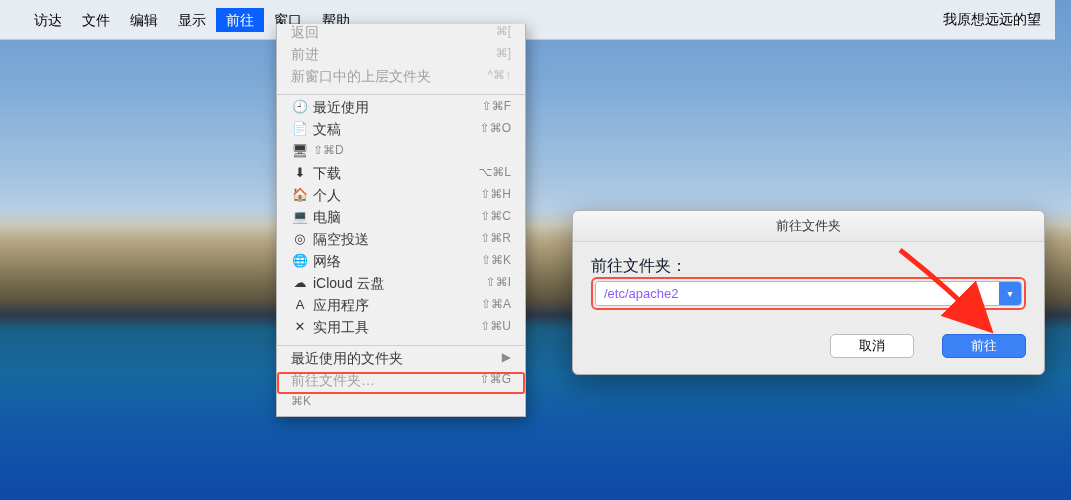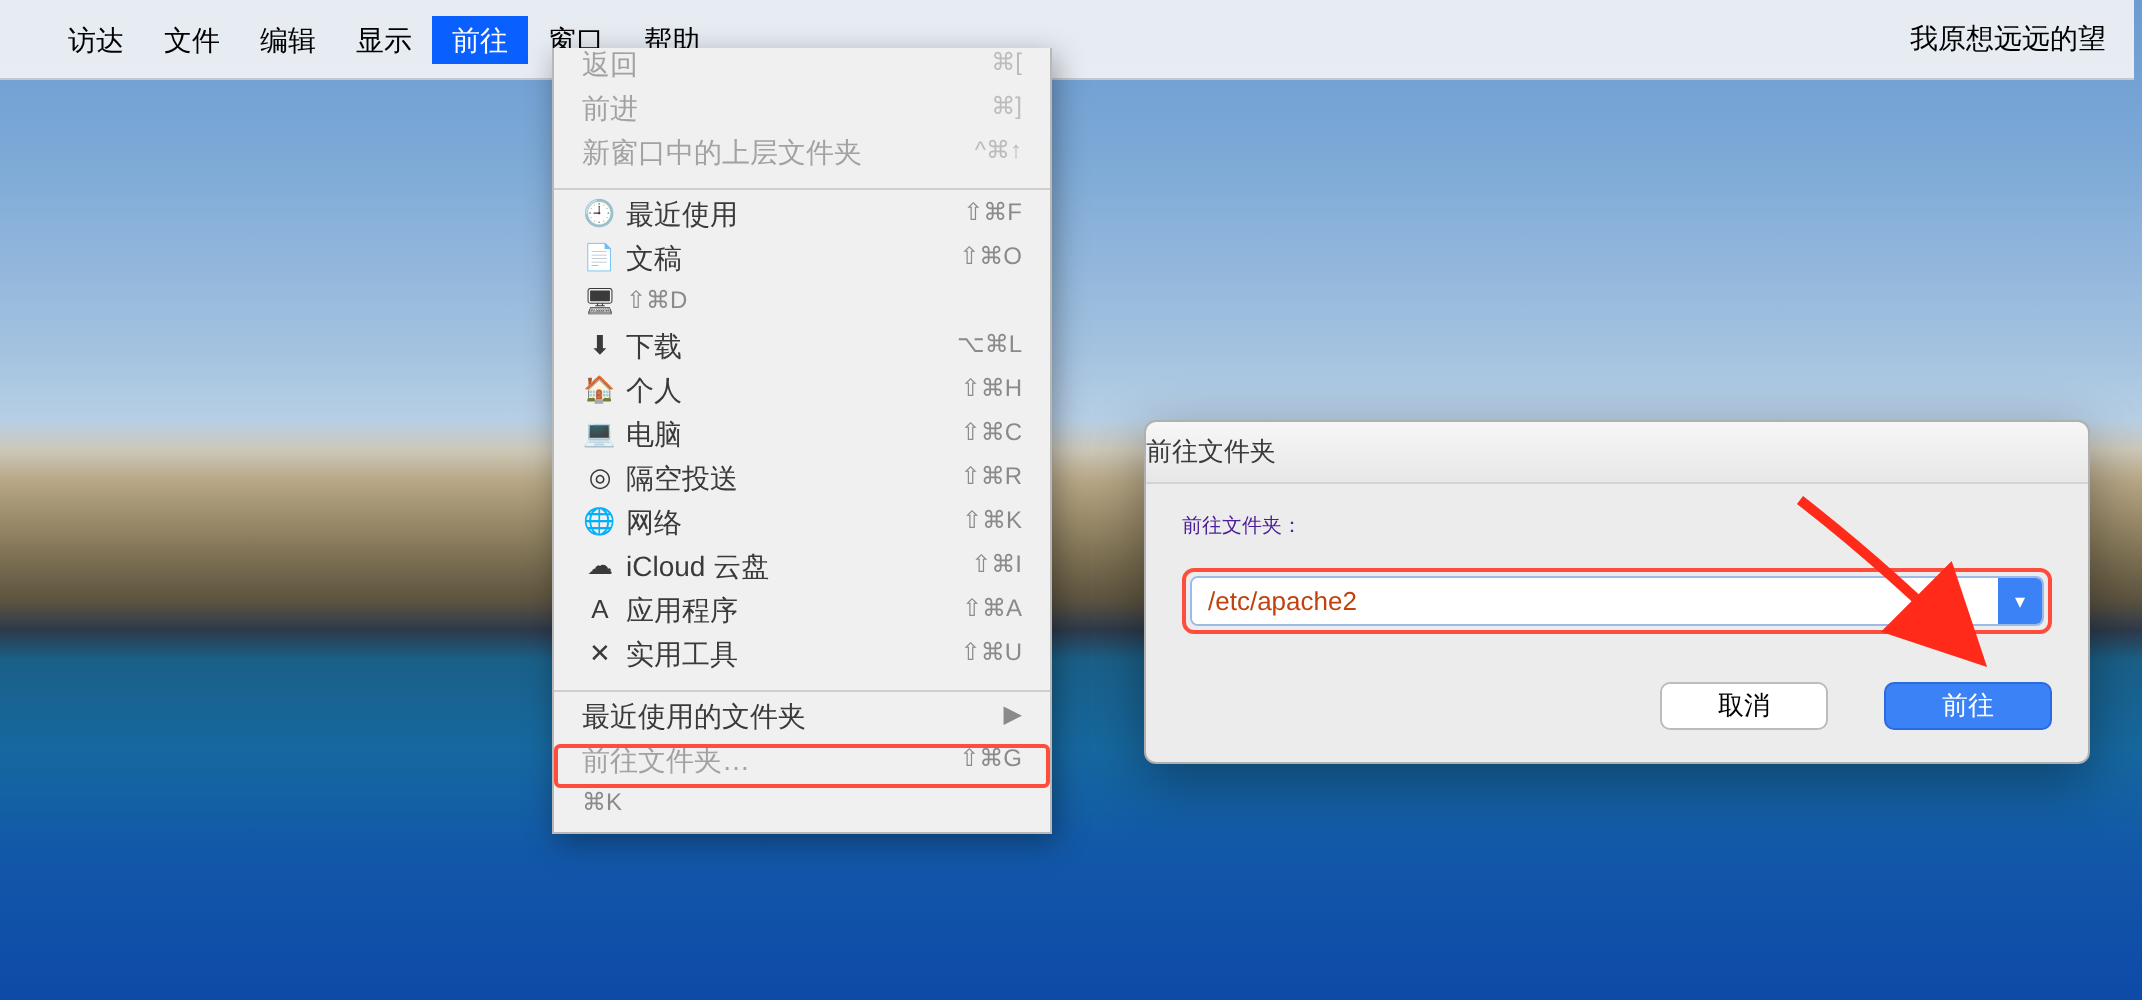"访达" .menubar { right: 4px -> 16px }
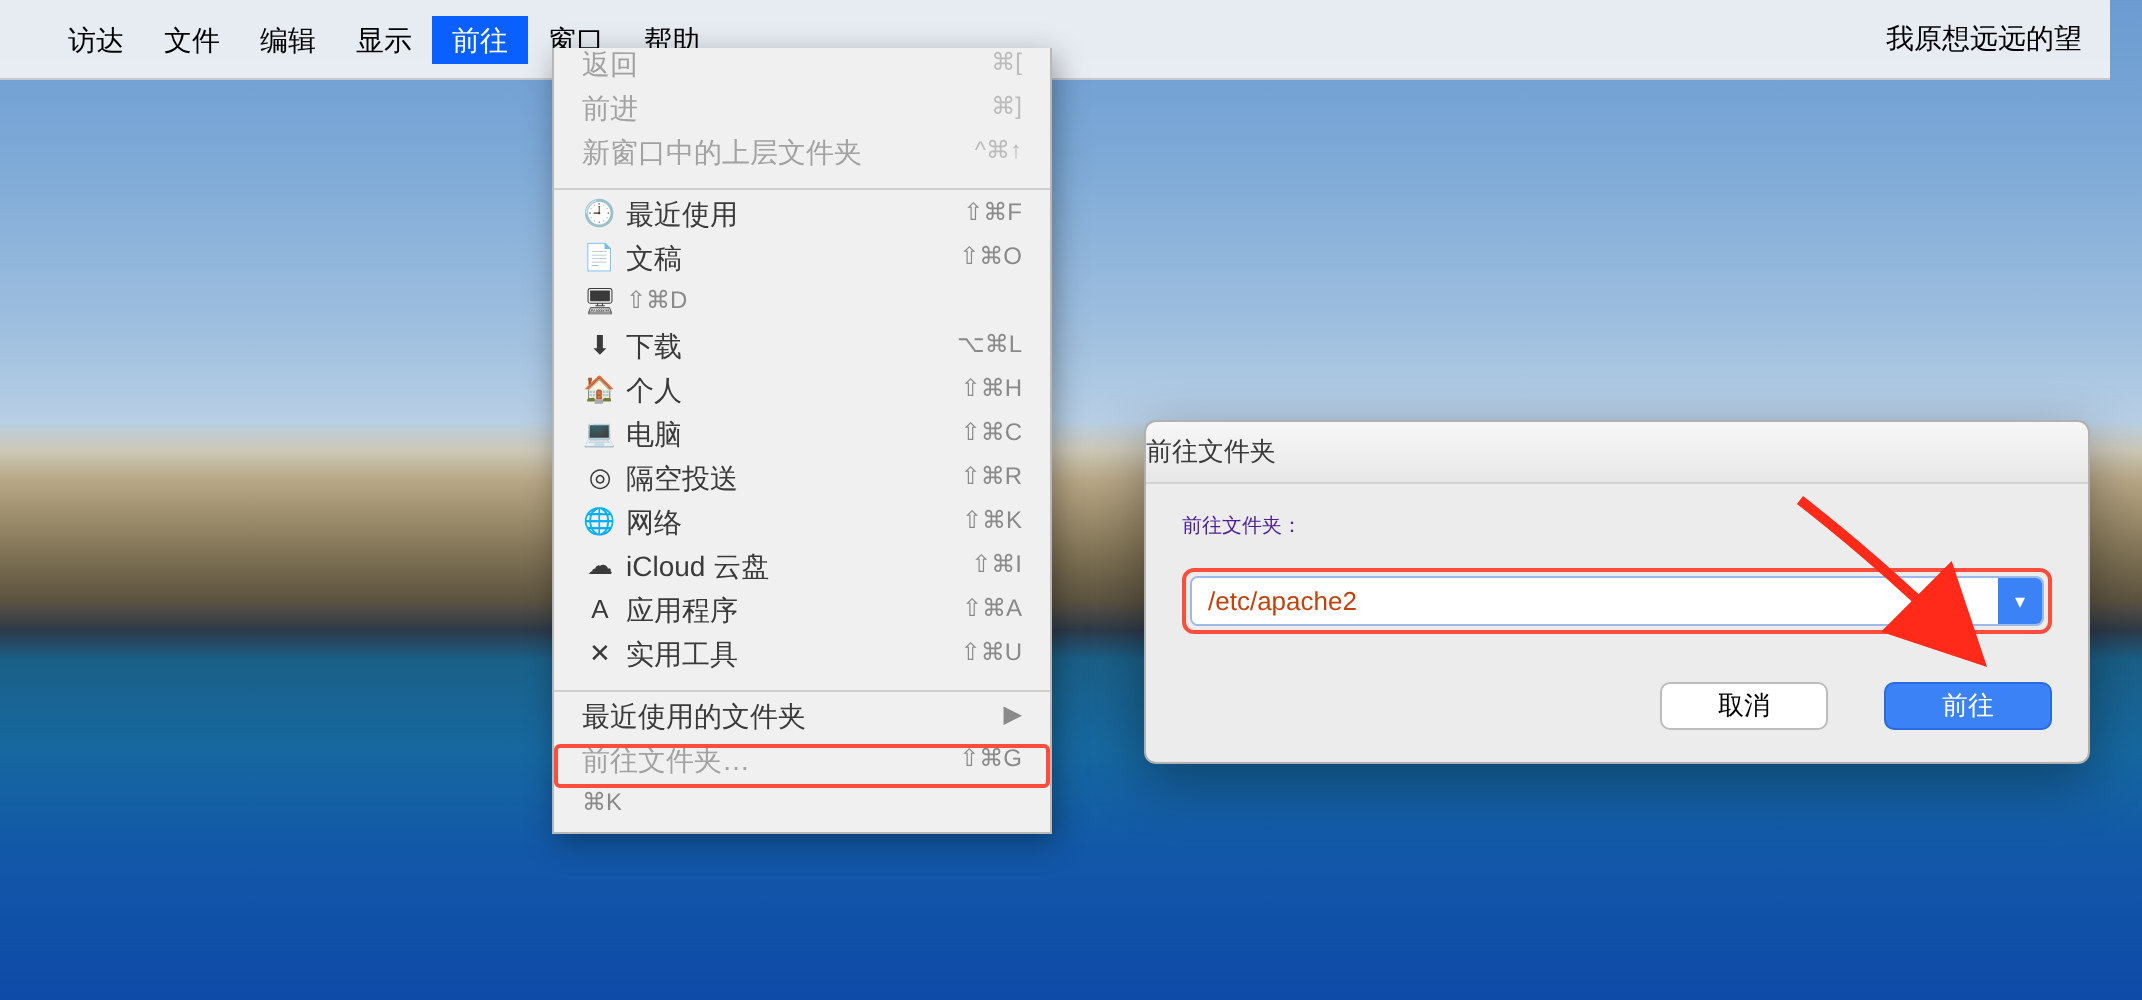"前往文件夹" .dlg-title { text-align: left -> center }
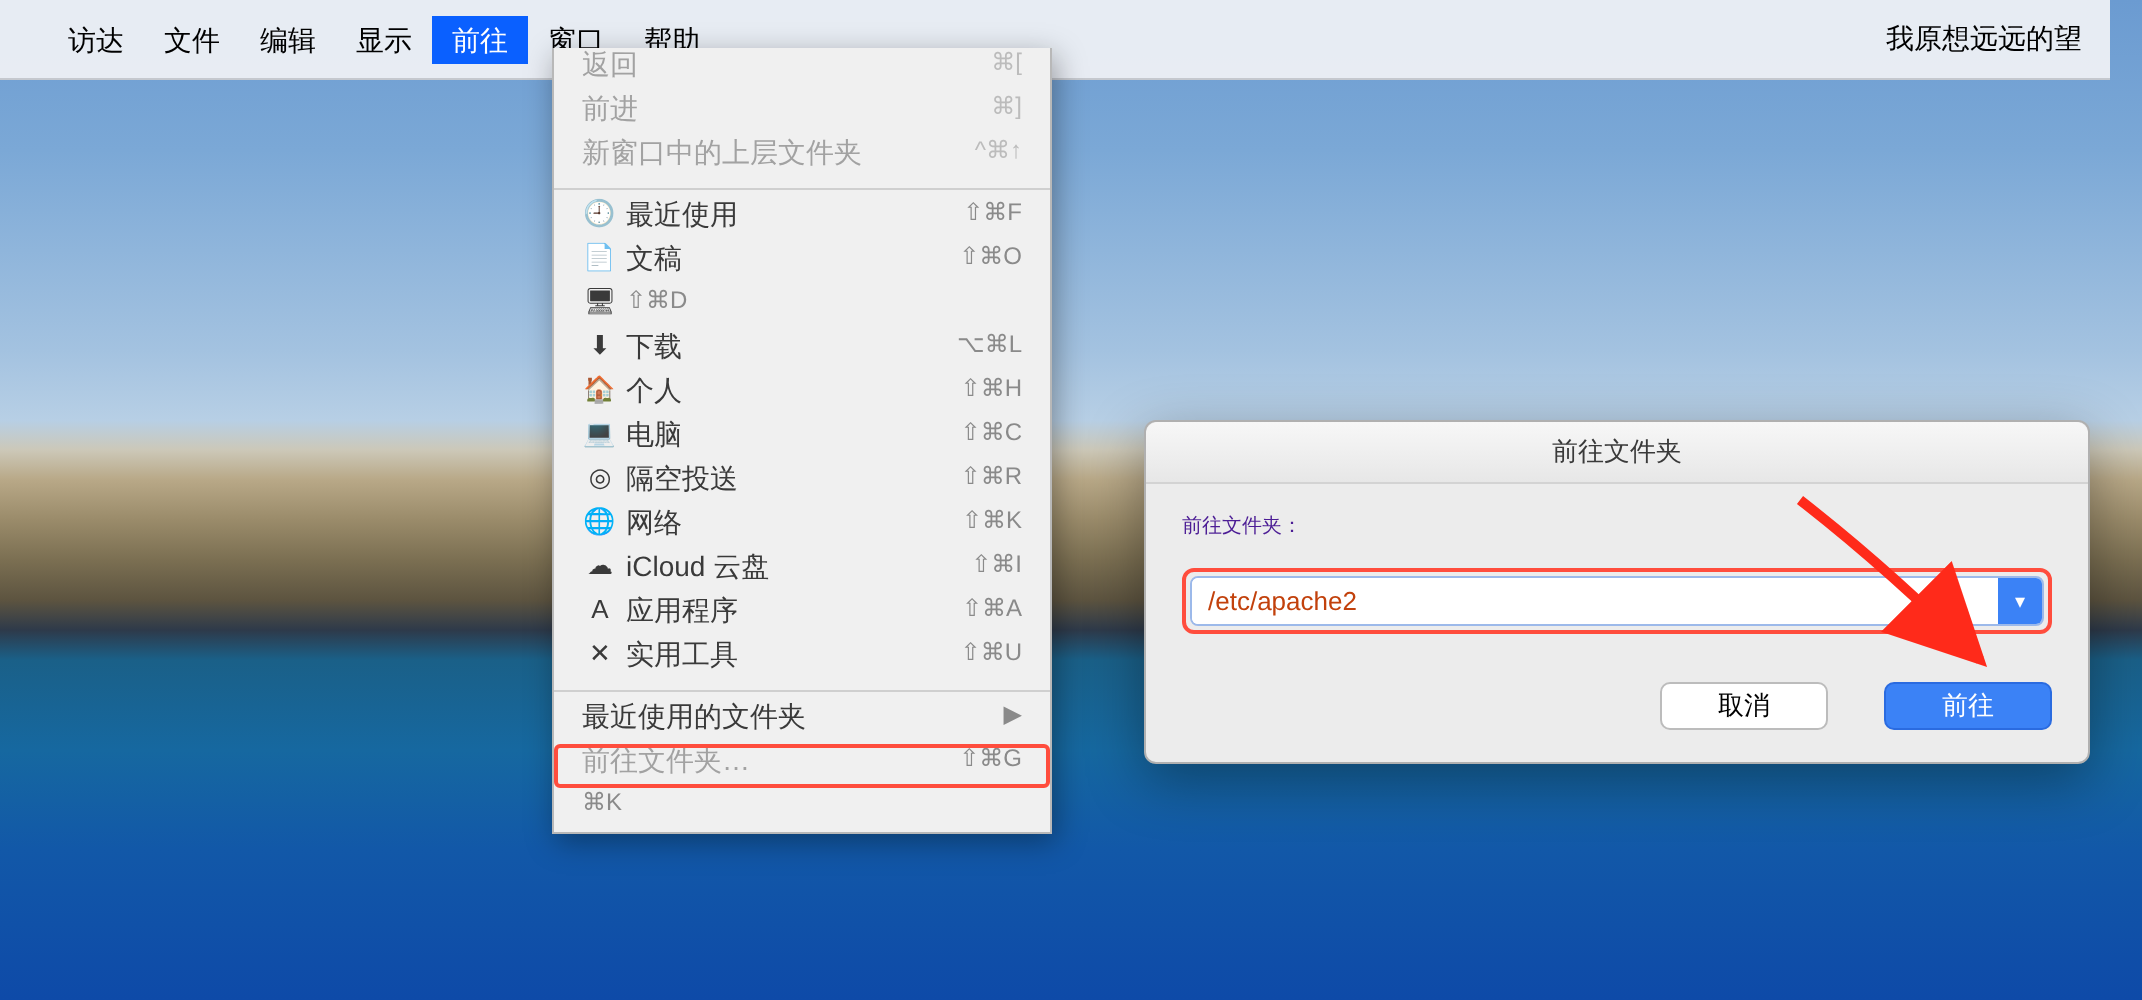"前往文件夹：" .dlg-label { color: #4c1d95 -> #0f172a; font-size: 10px -> 16px; margin-bottom: 14px -> 0 }
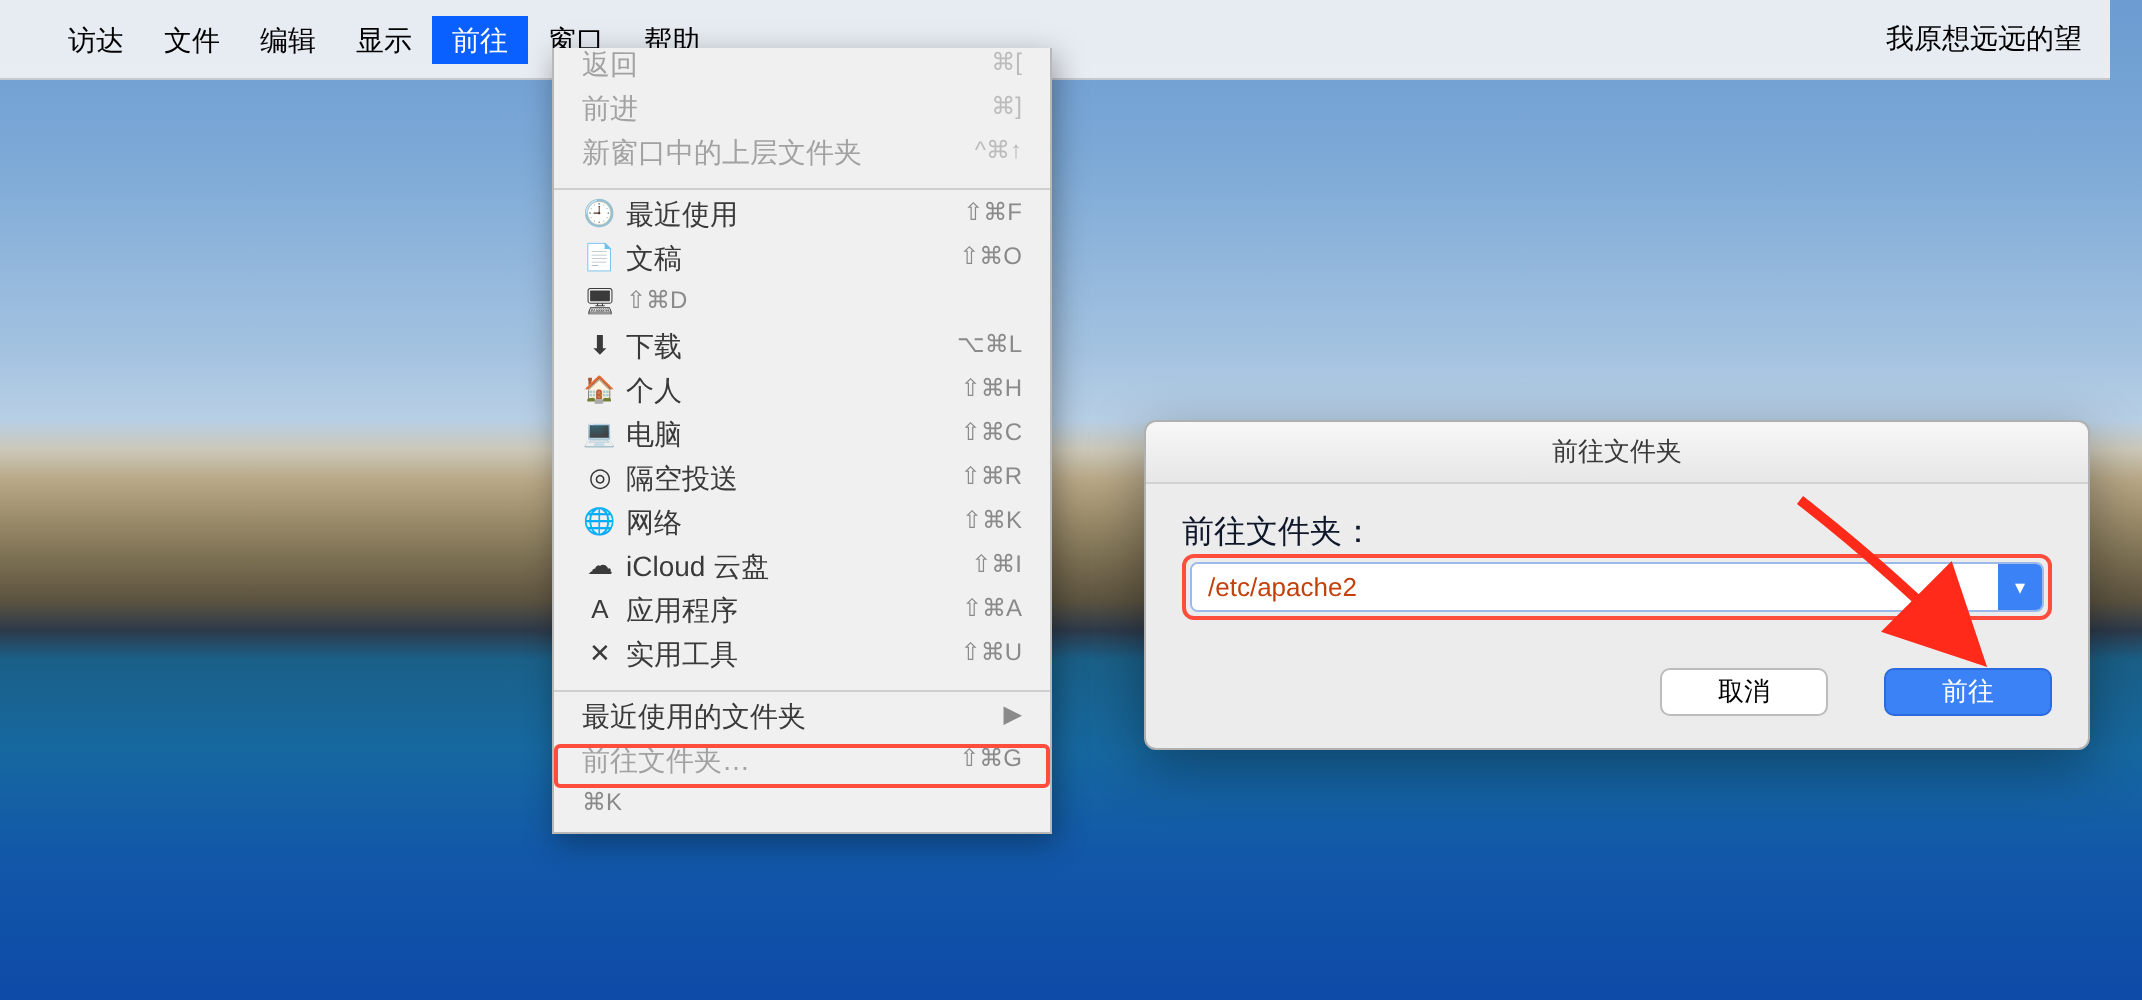"/etc/apache2" .combo input { color: #c2410c -> #8b5cf6 }
